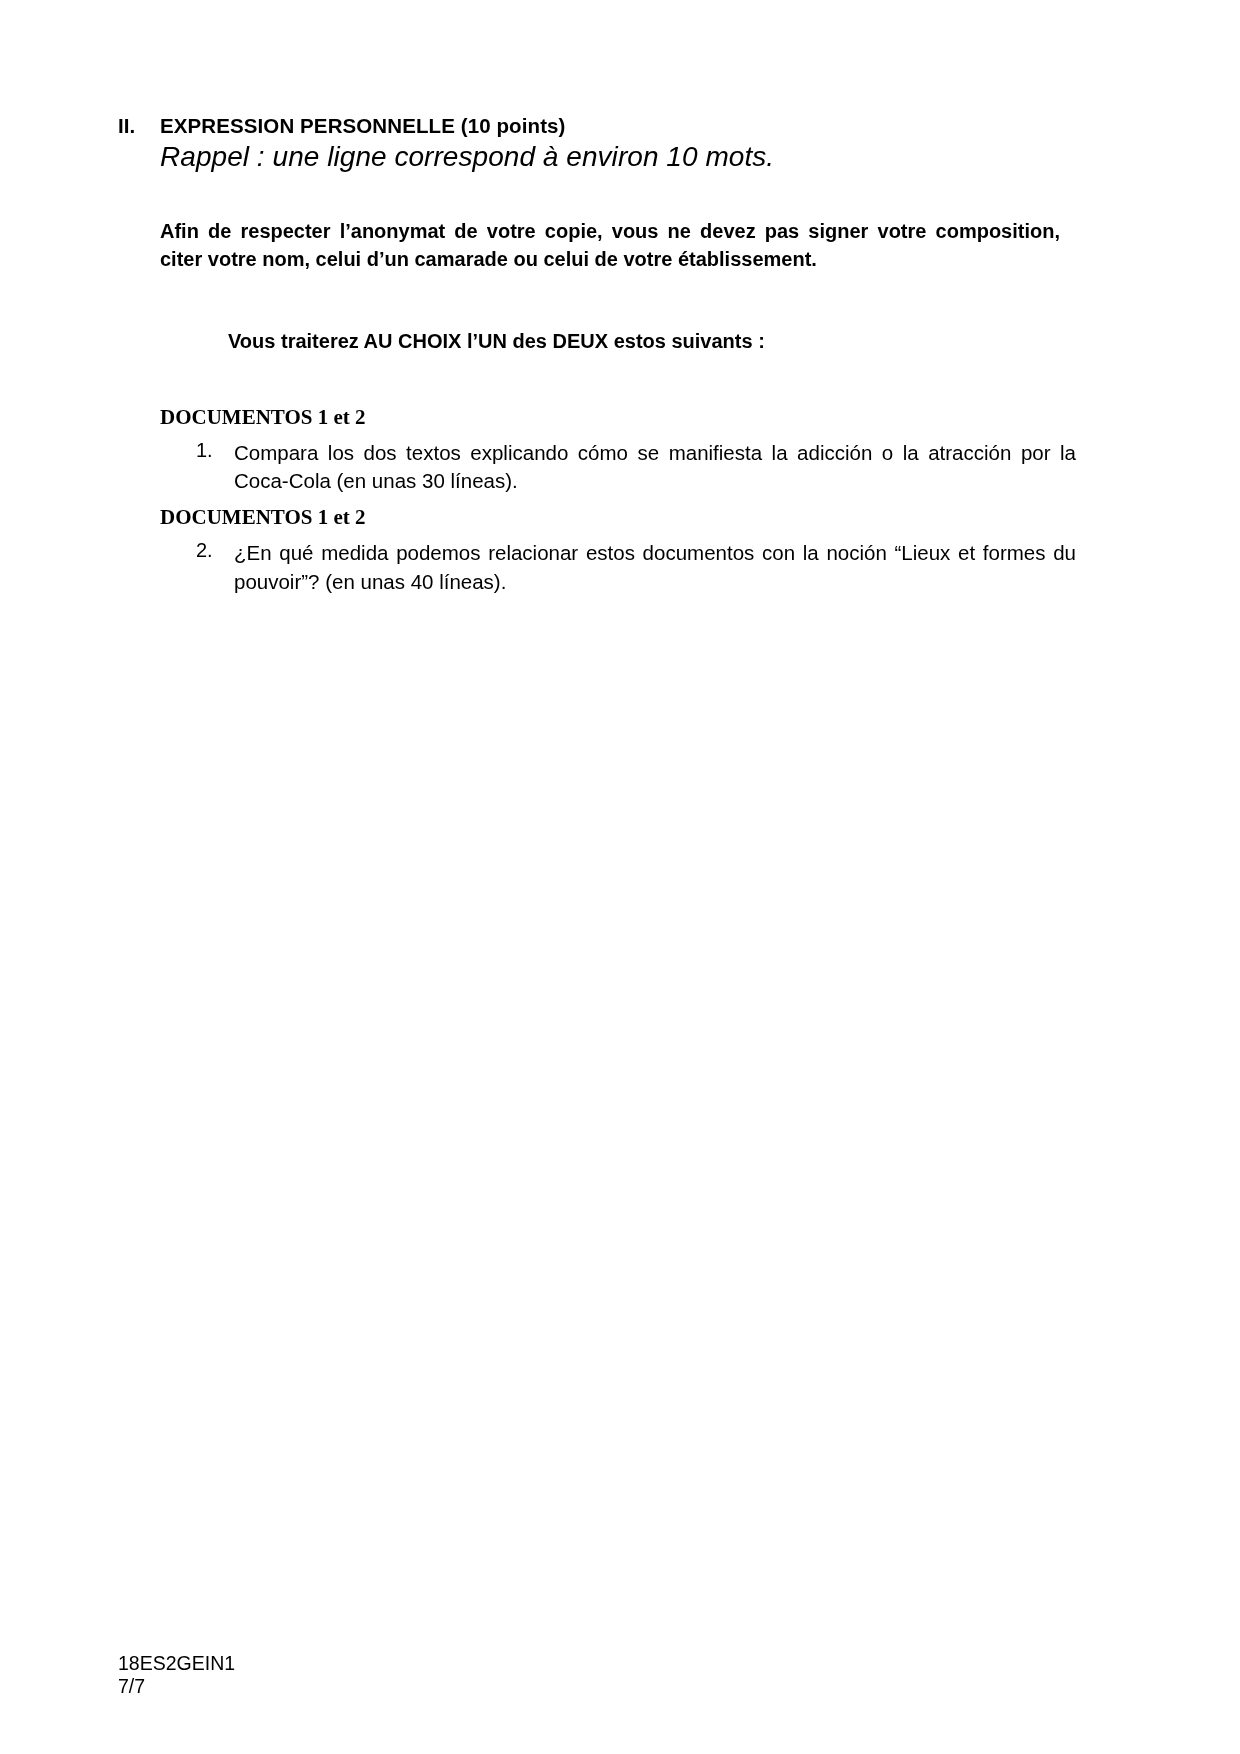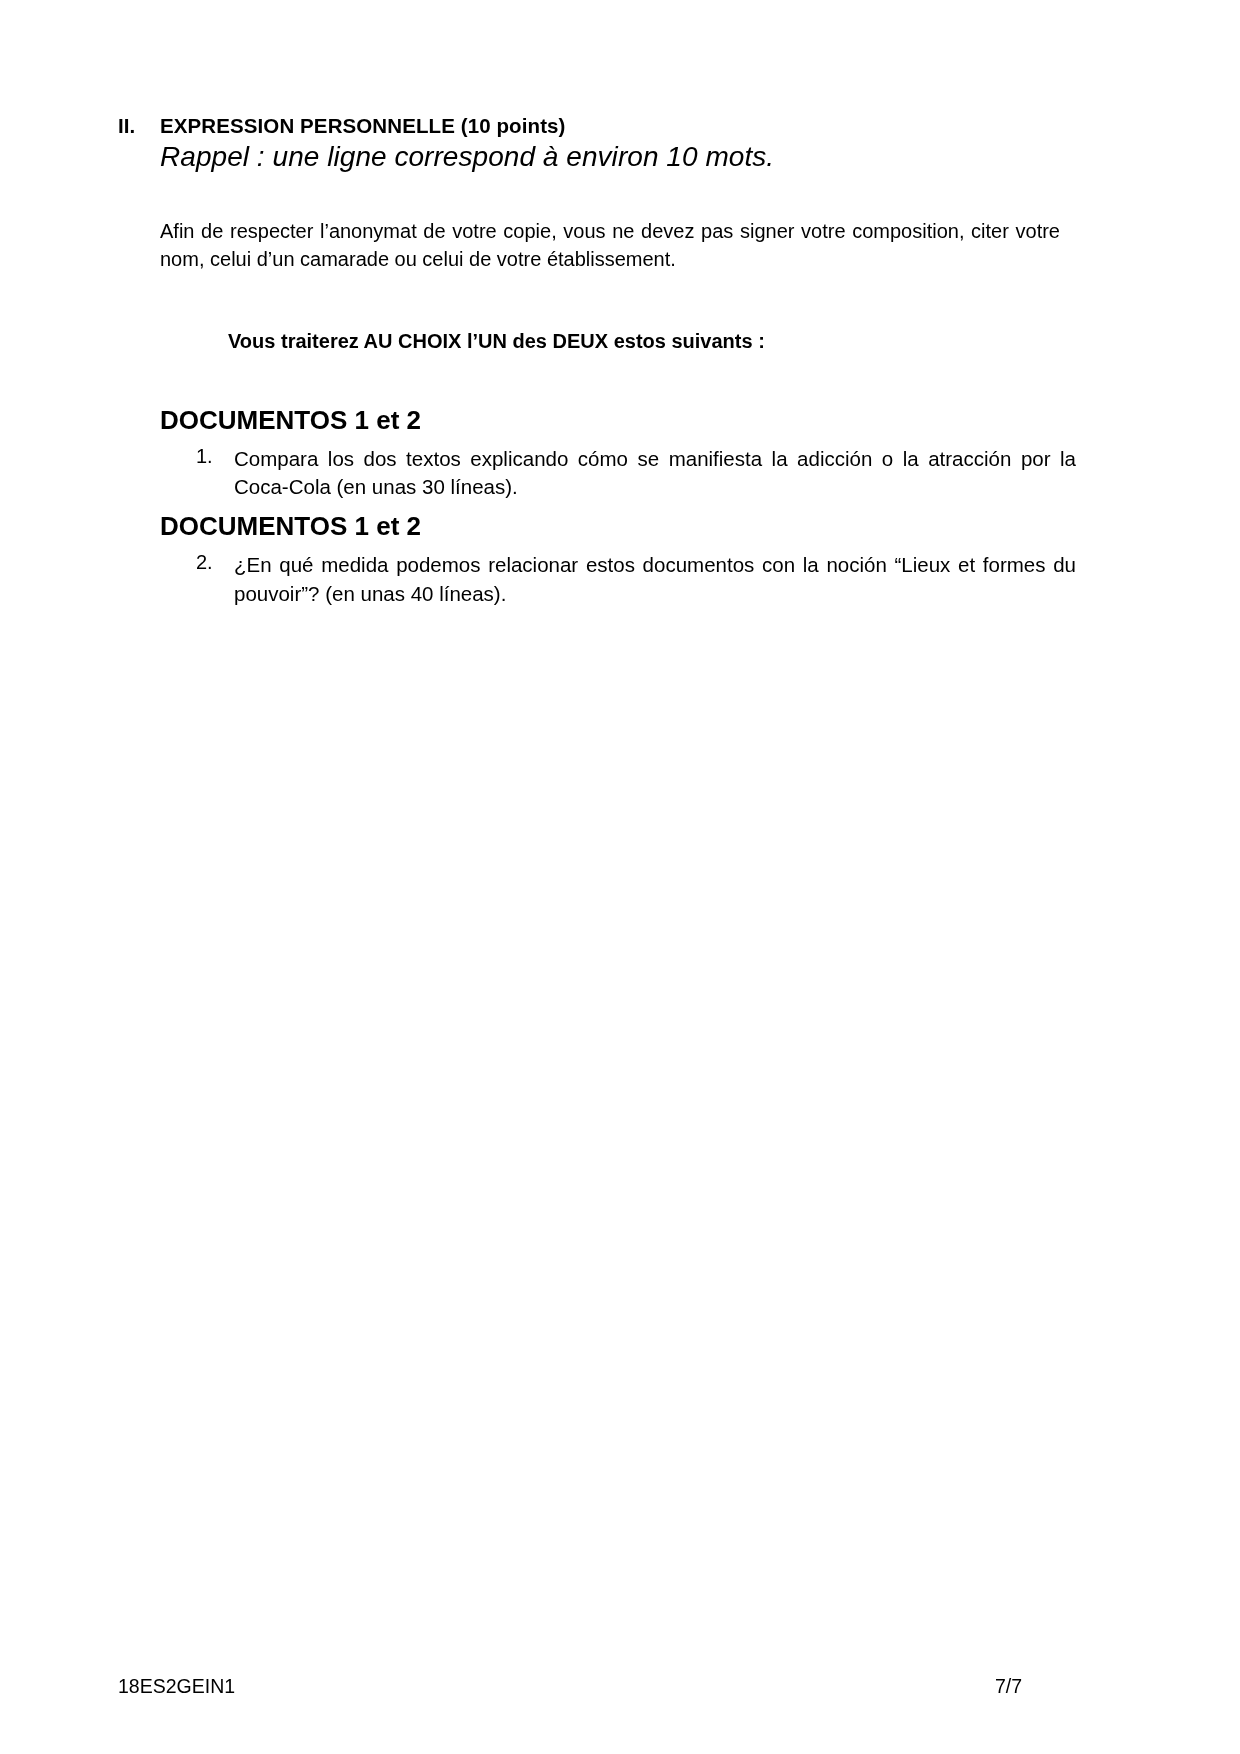"Afin de respecter l’anonymat de" .anon-note { font-weight: normal -> bold }
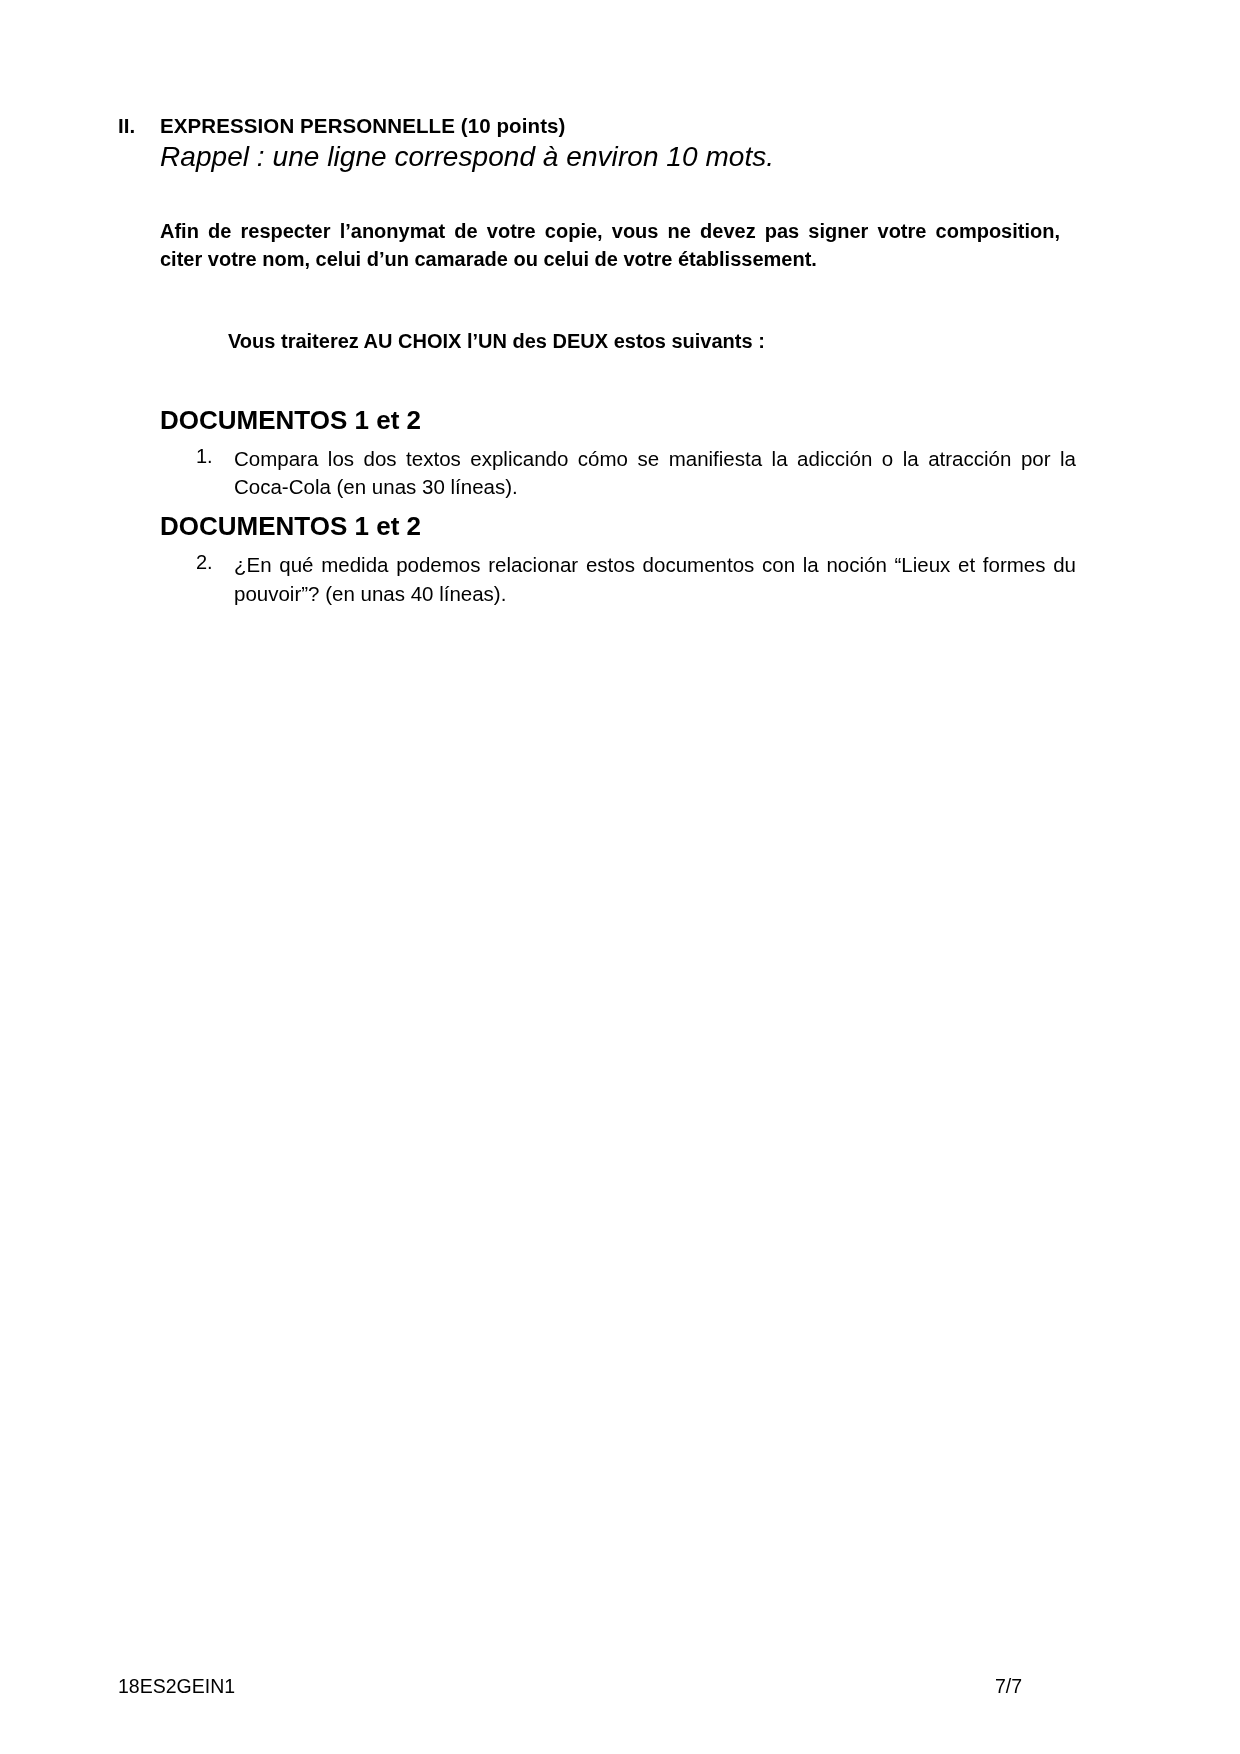"DOCUMENTOS 1 et 2" .doc-label { font-family: none -> Liberation Serif, serif; font-size: 26px -> 21px }
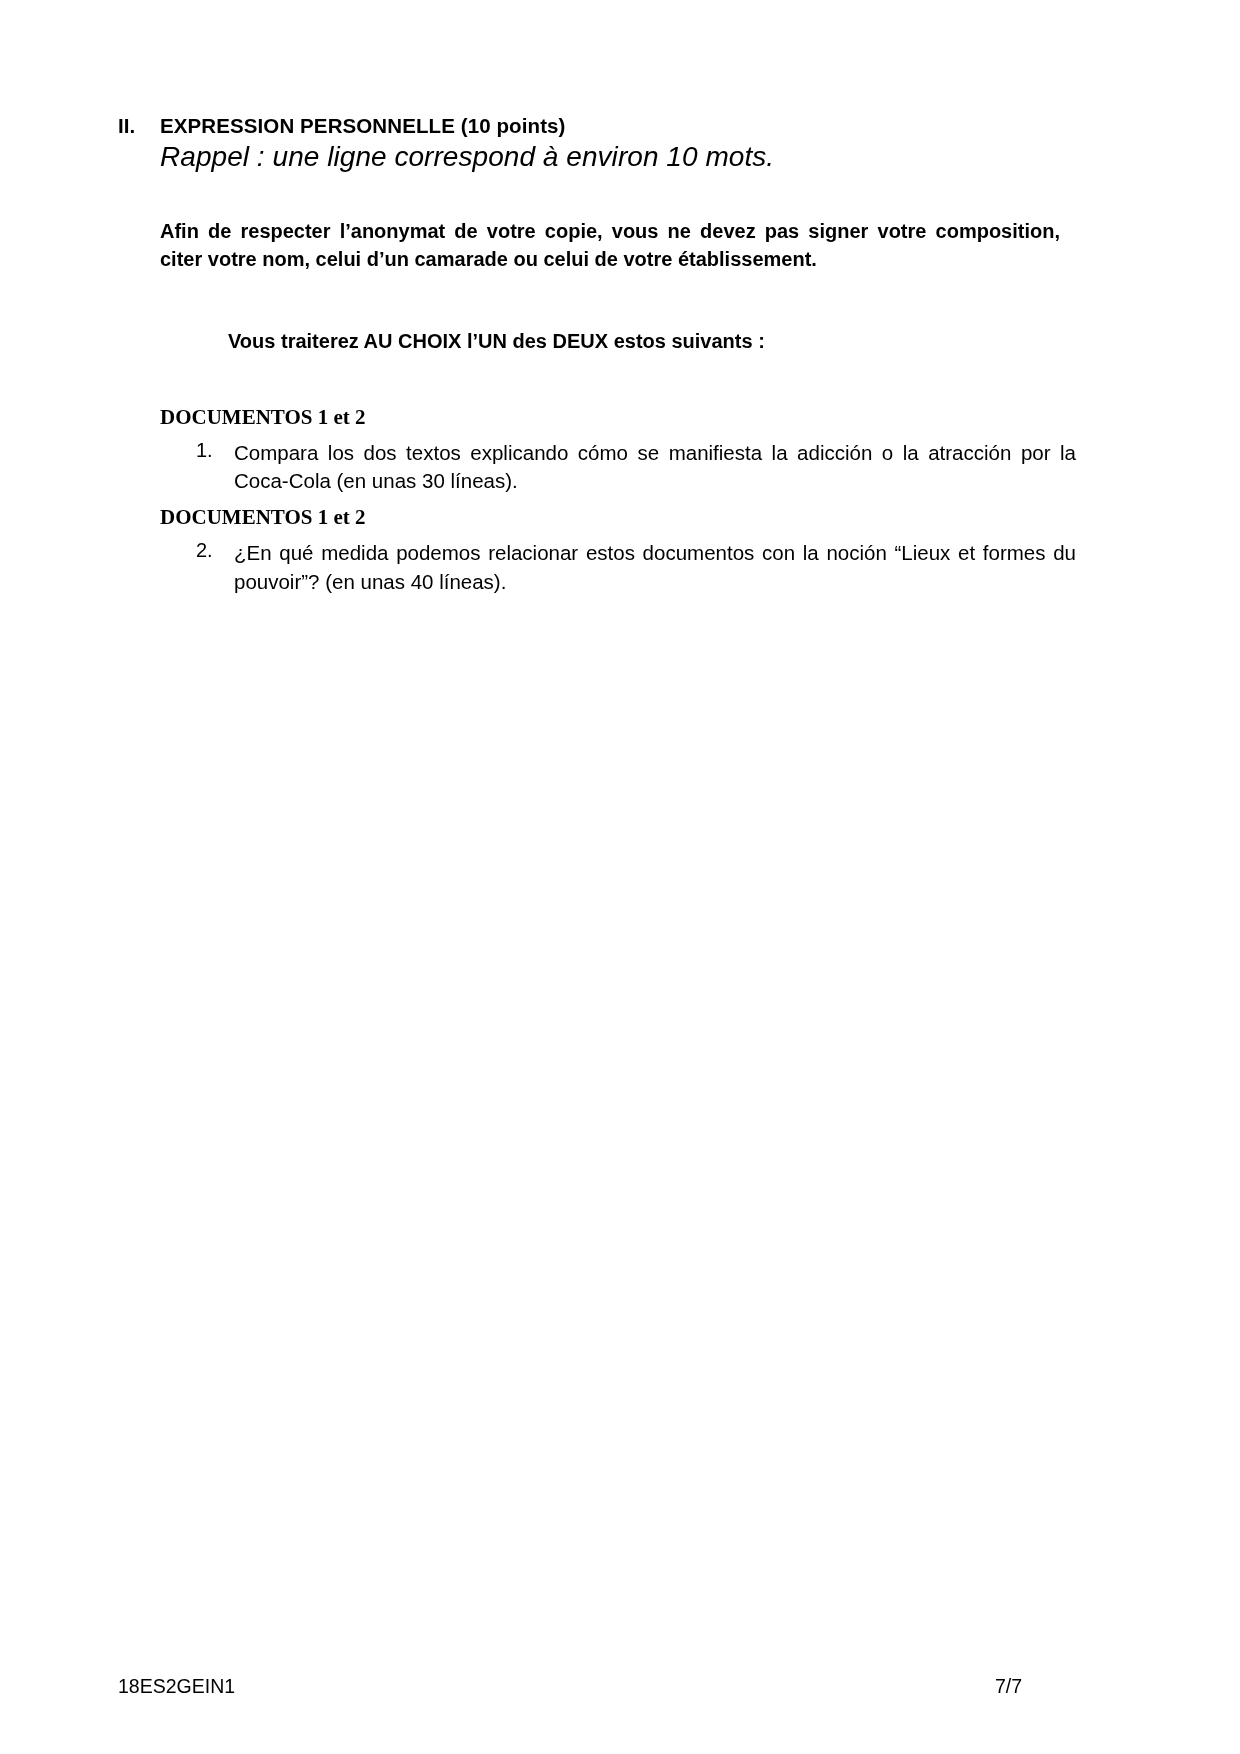"18ES2GEIN1" .footer { flex-direction: none -> column; justify-content: space-between -> center }
